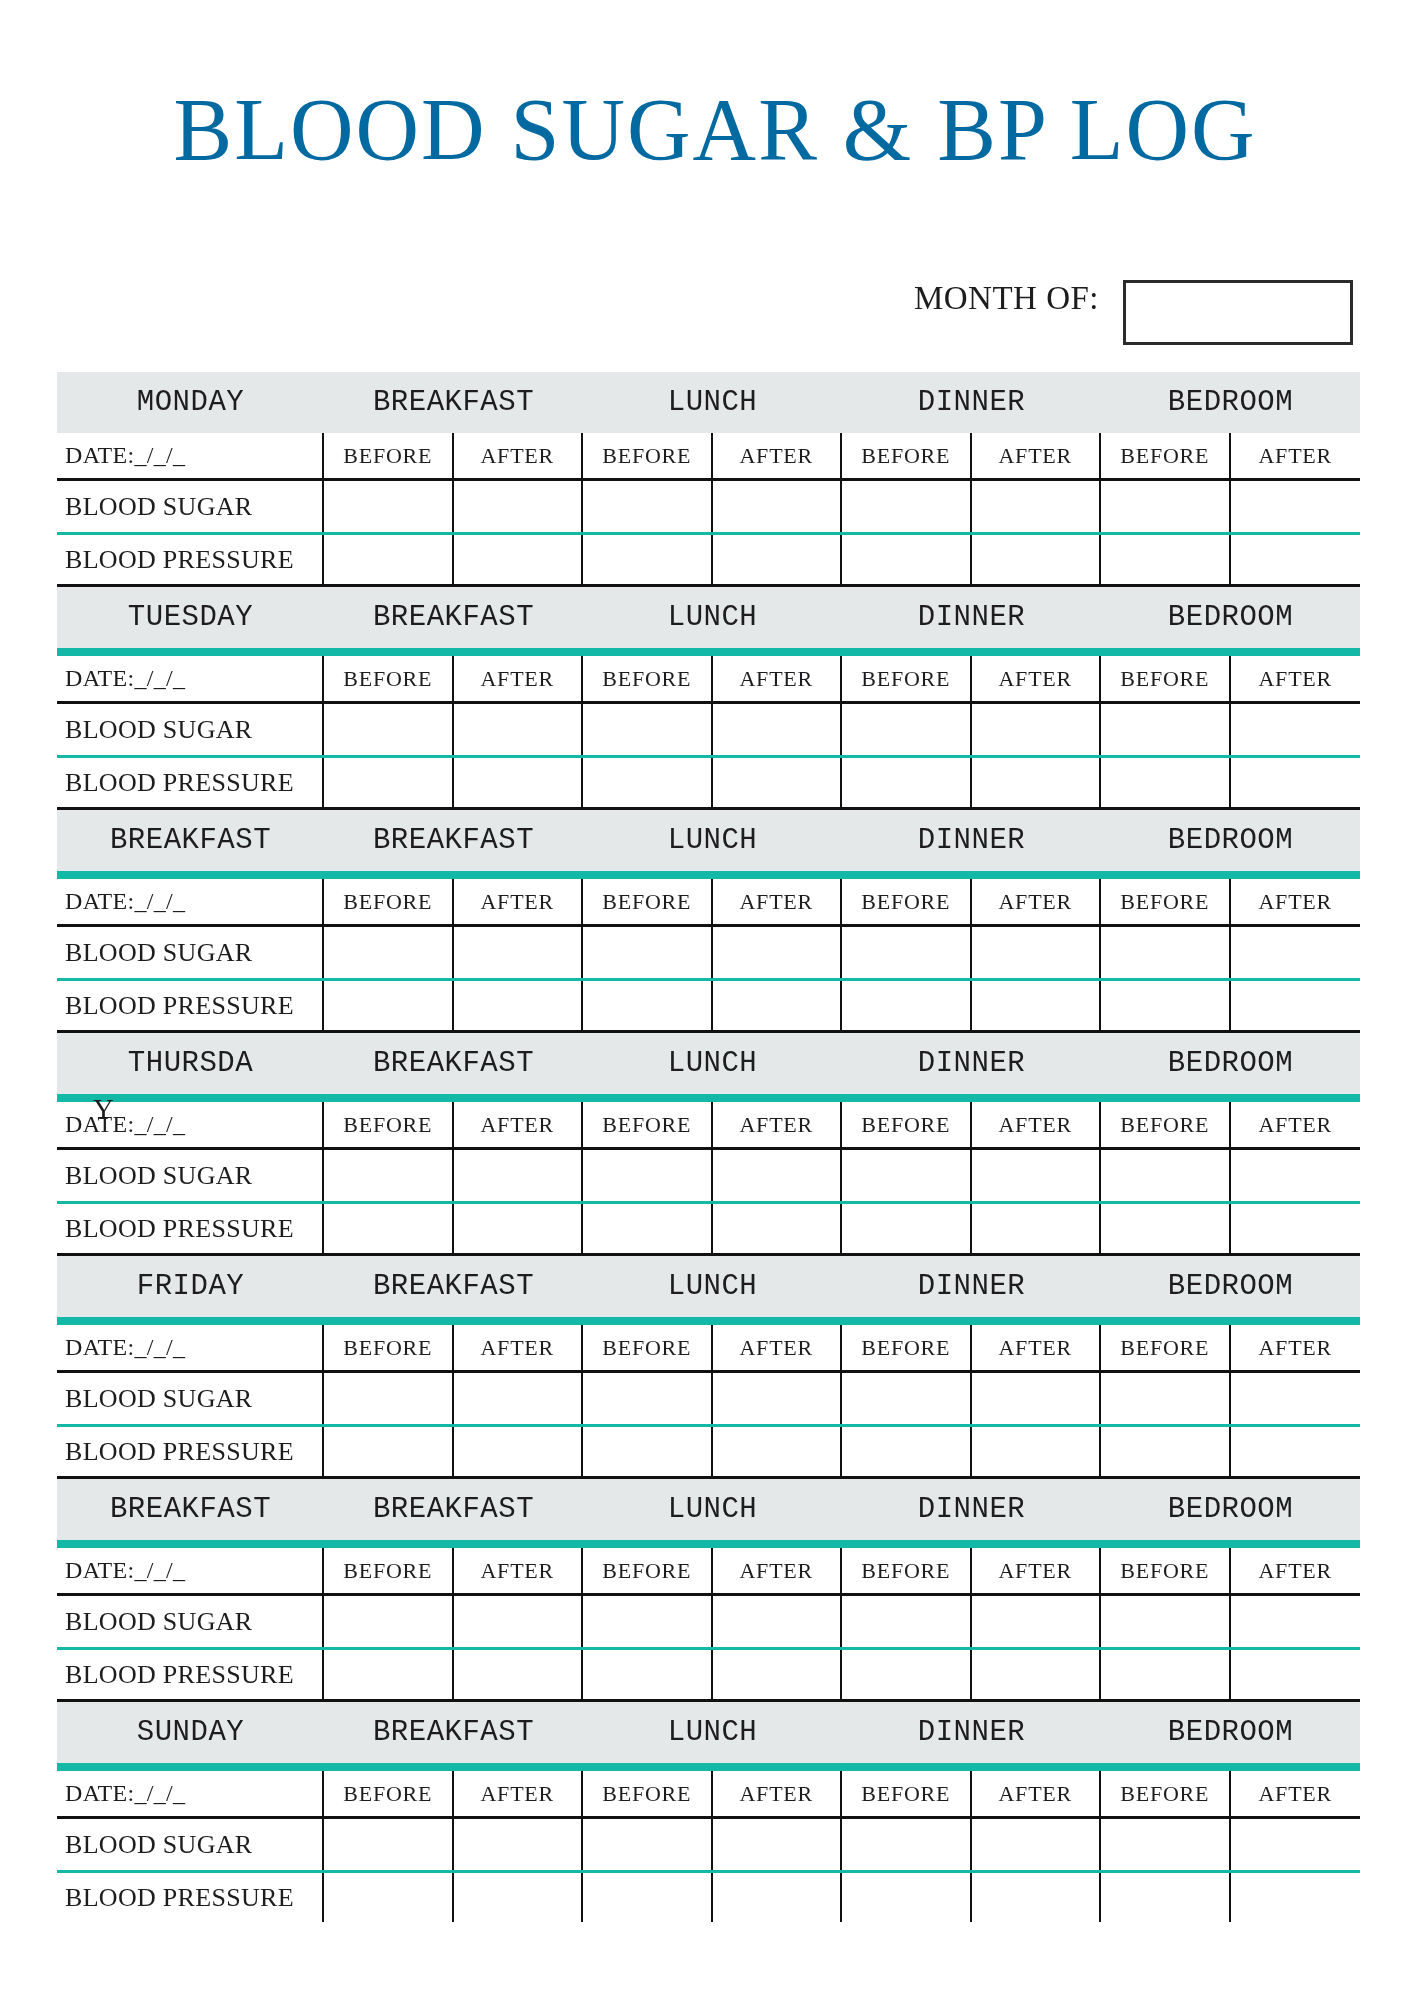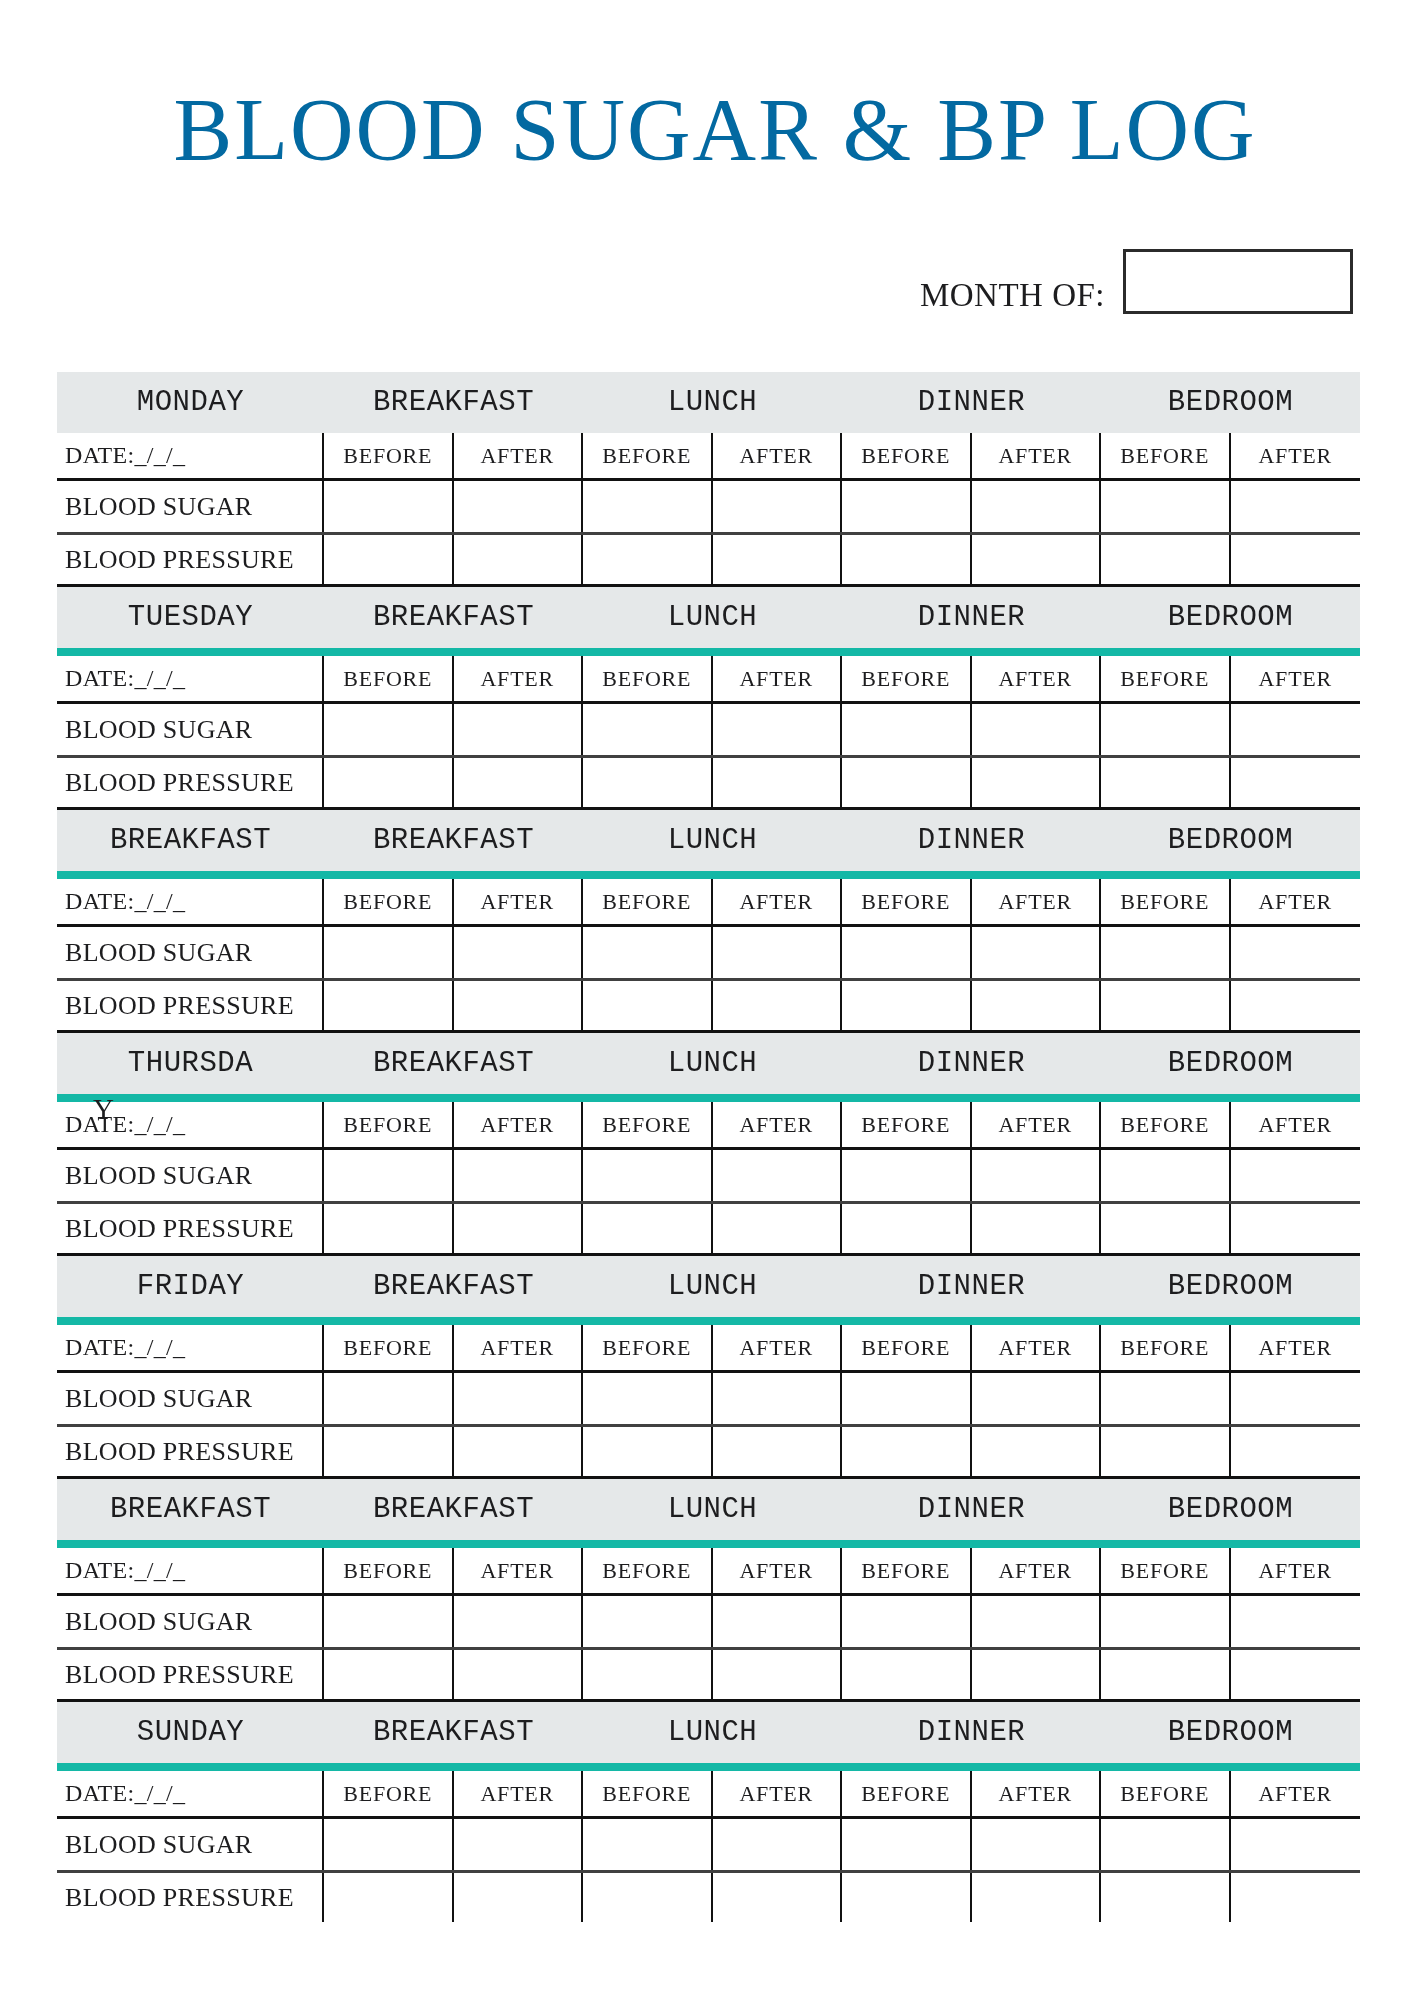"MONTH OF:" .month-row { align-items: flex-end -> flex-start; gap: 18px -> 24px; top: 249px -> 280px }
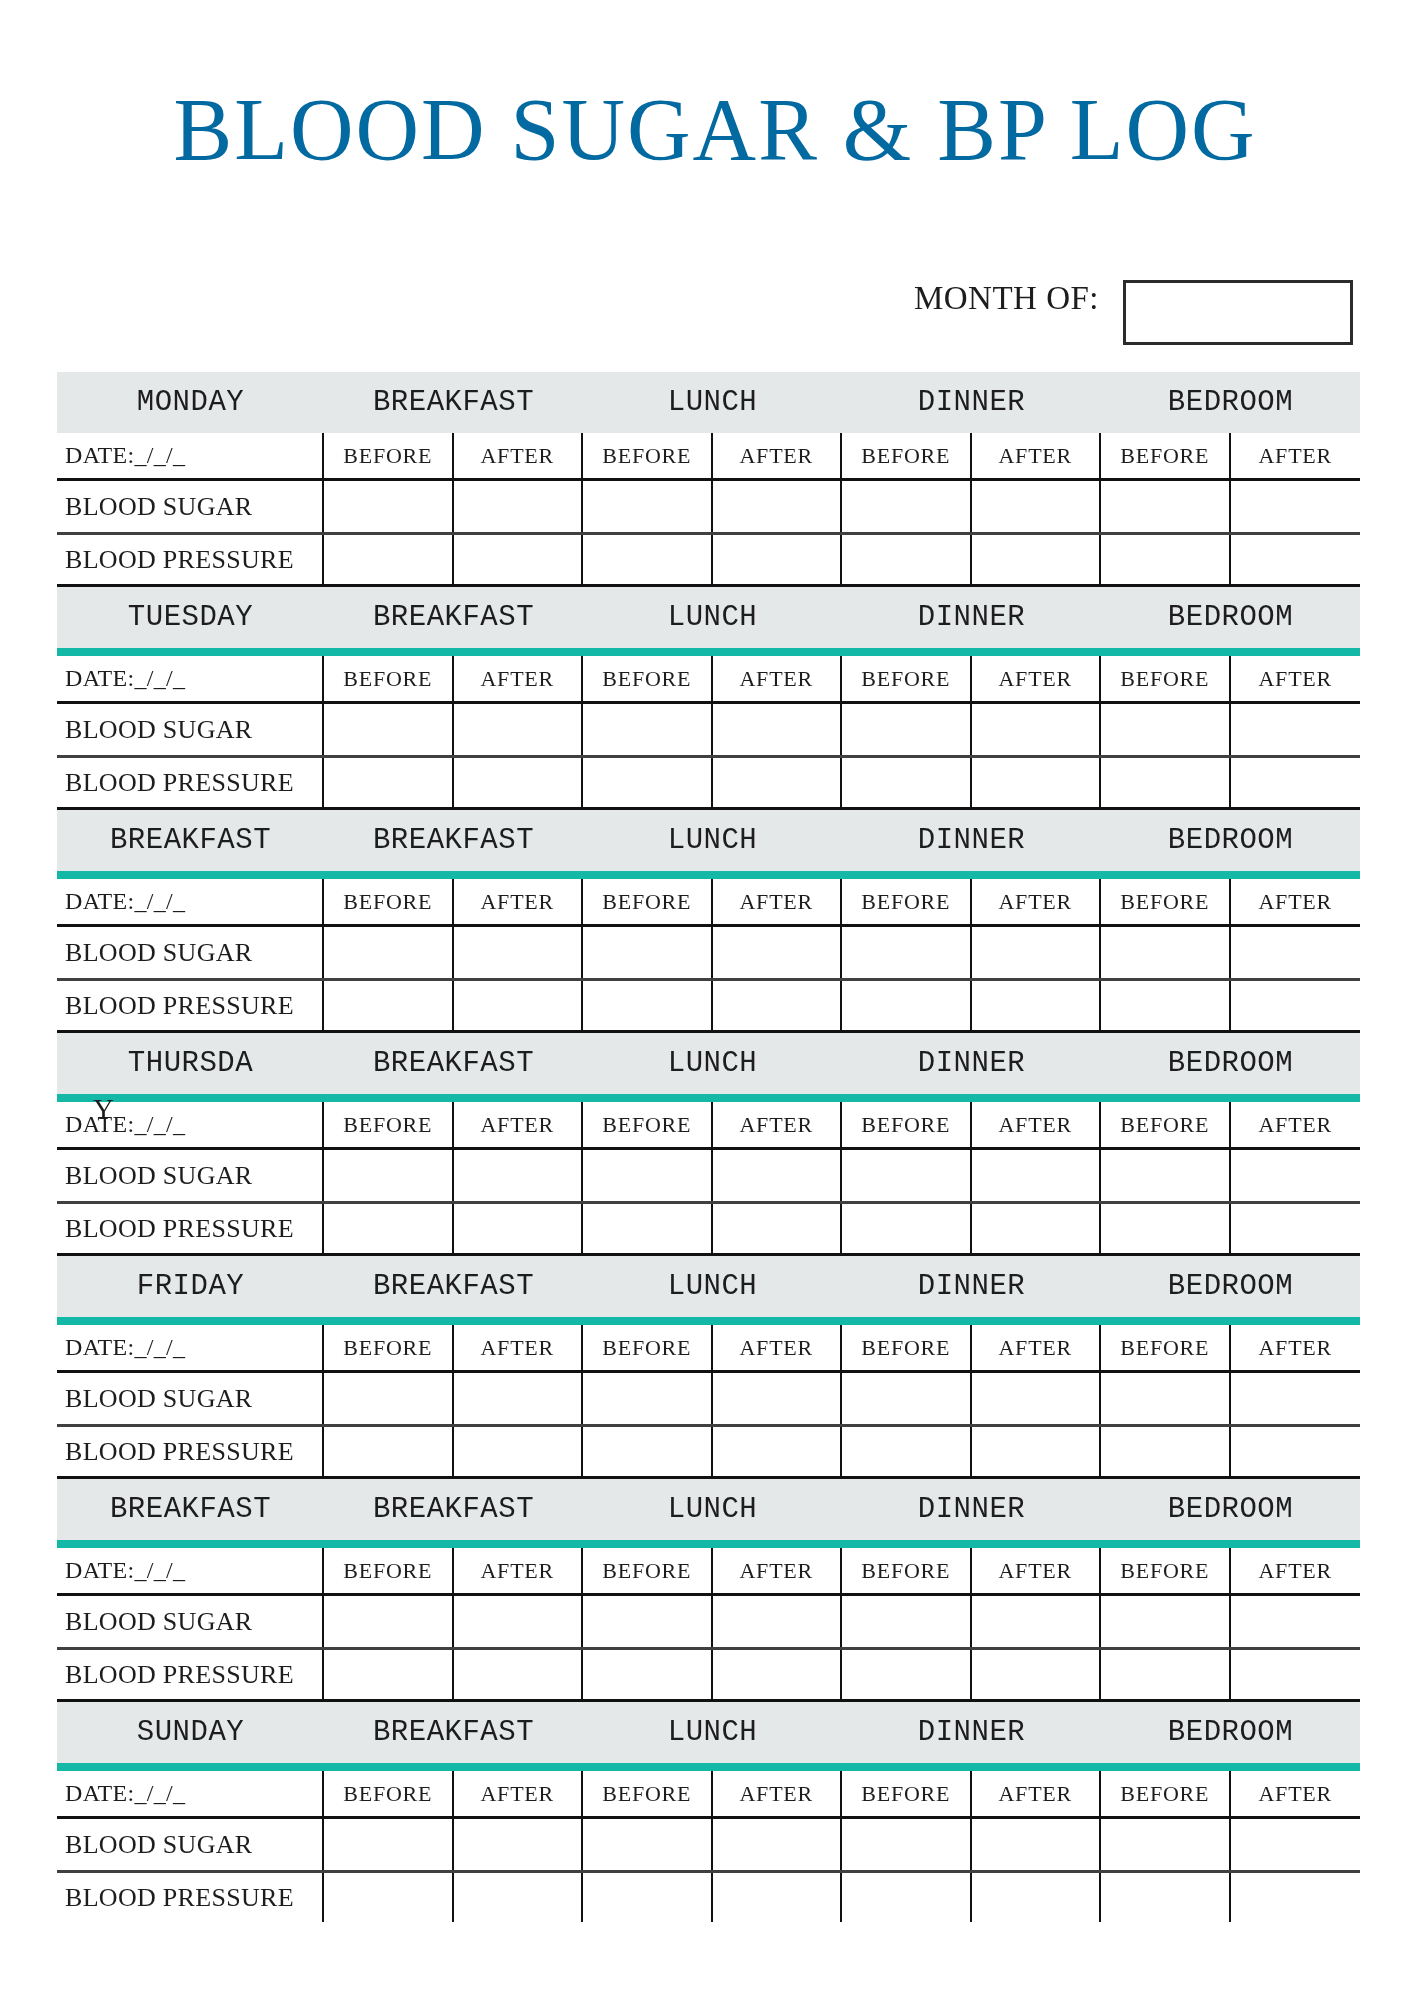"BLOOD SUGAR" .row.sugar { border-bottom: 3px solid #404040 -> 3px solid #14b8a6 }
